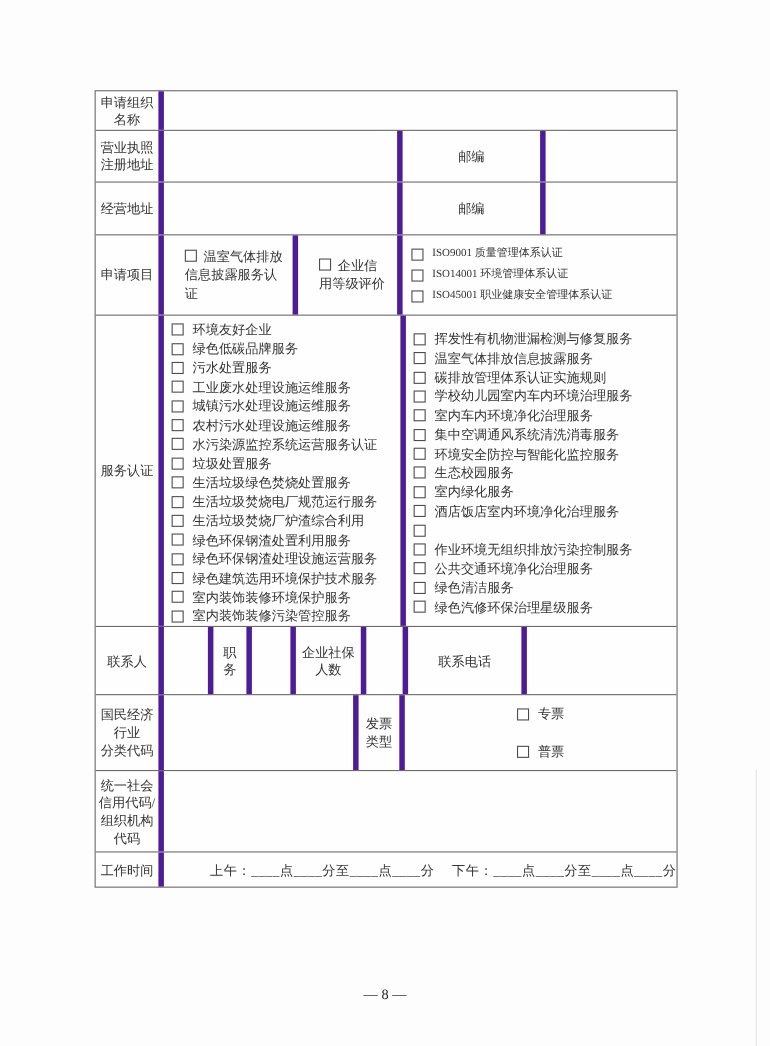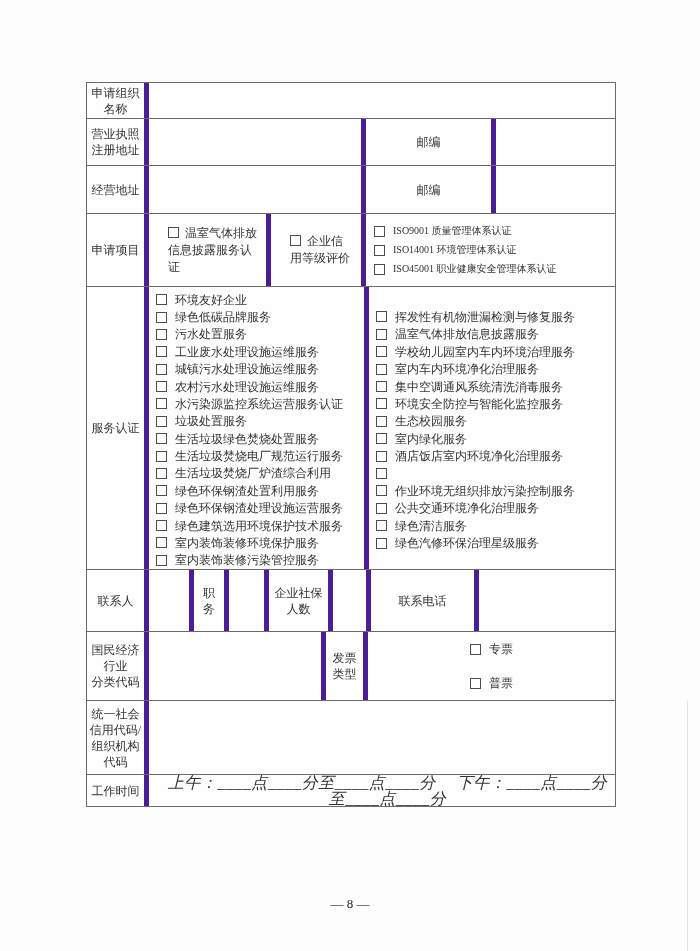"碳排放管理体系认证实施规则" div.li { html: none -> <div> <span></span> <span>碳排放管理体系认证实施规则</span> </div> }
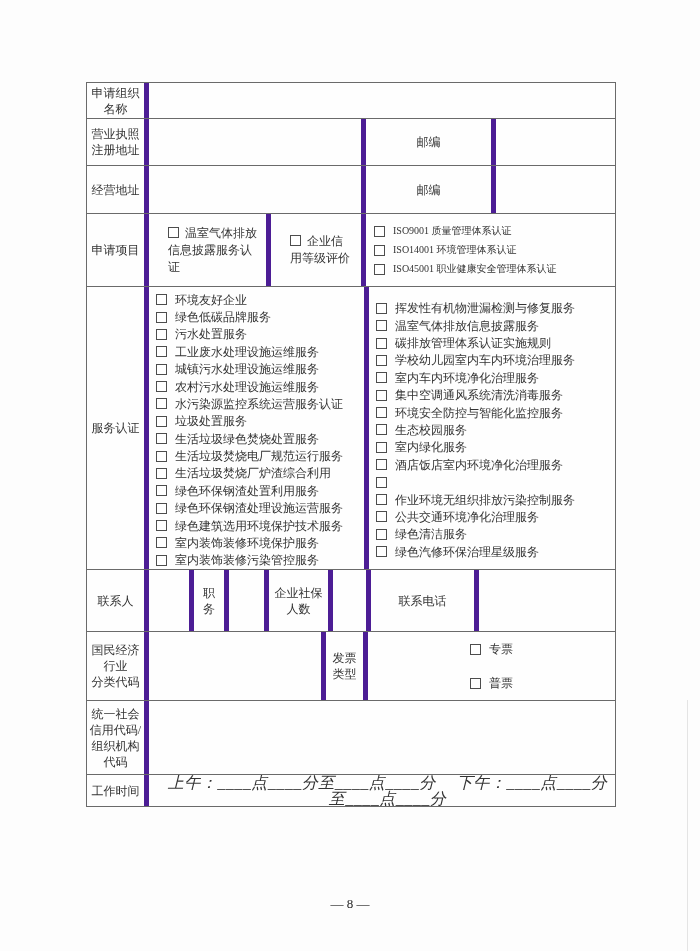"上午：____点____分至____点____分" .wt-cell { align-items: center -> flex-end; font-size: 16px -> 12px; font-style: italic -> none }
